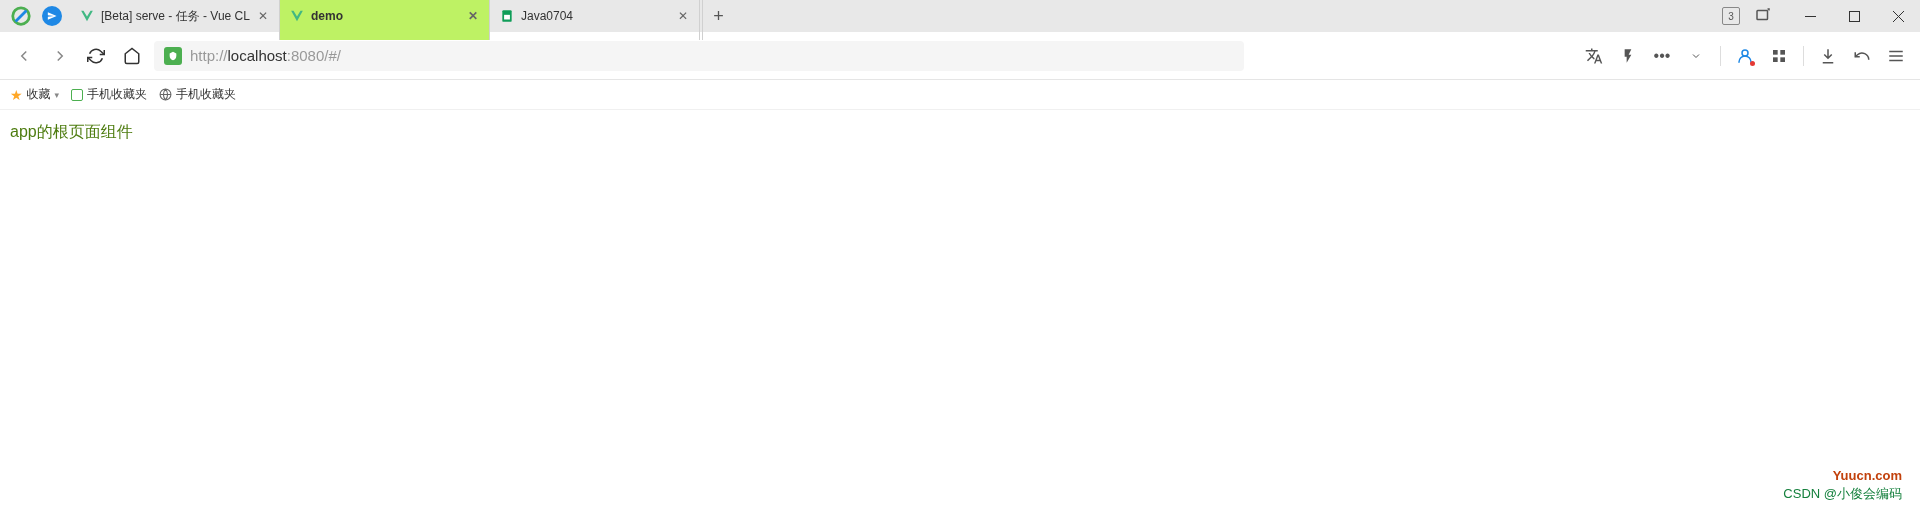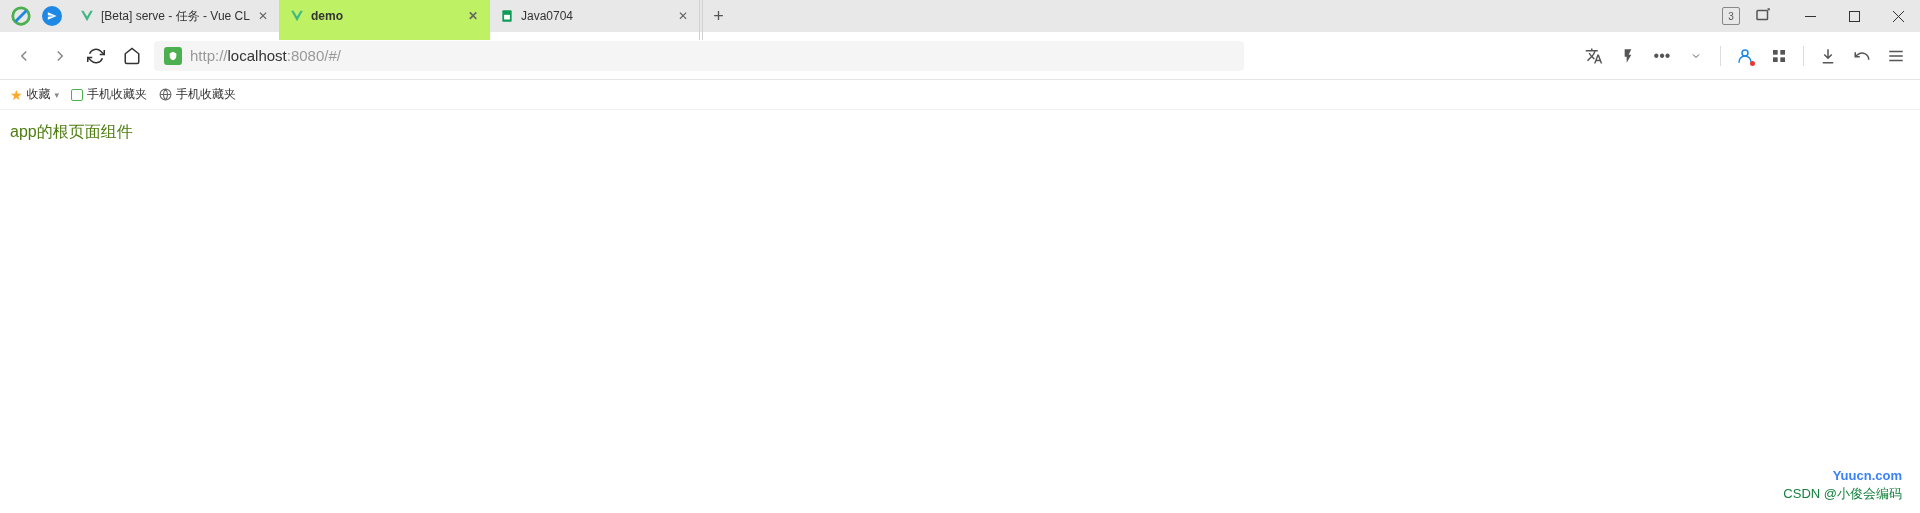"Yuucn.com" .watermark-red { color: #3b82f6 -> #c2410c }
